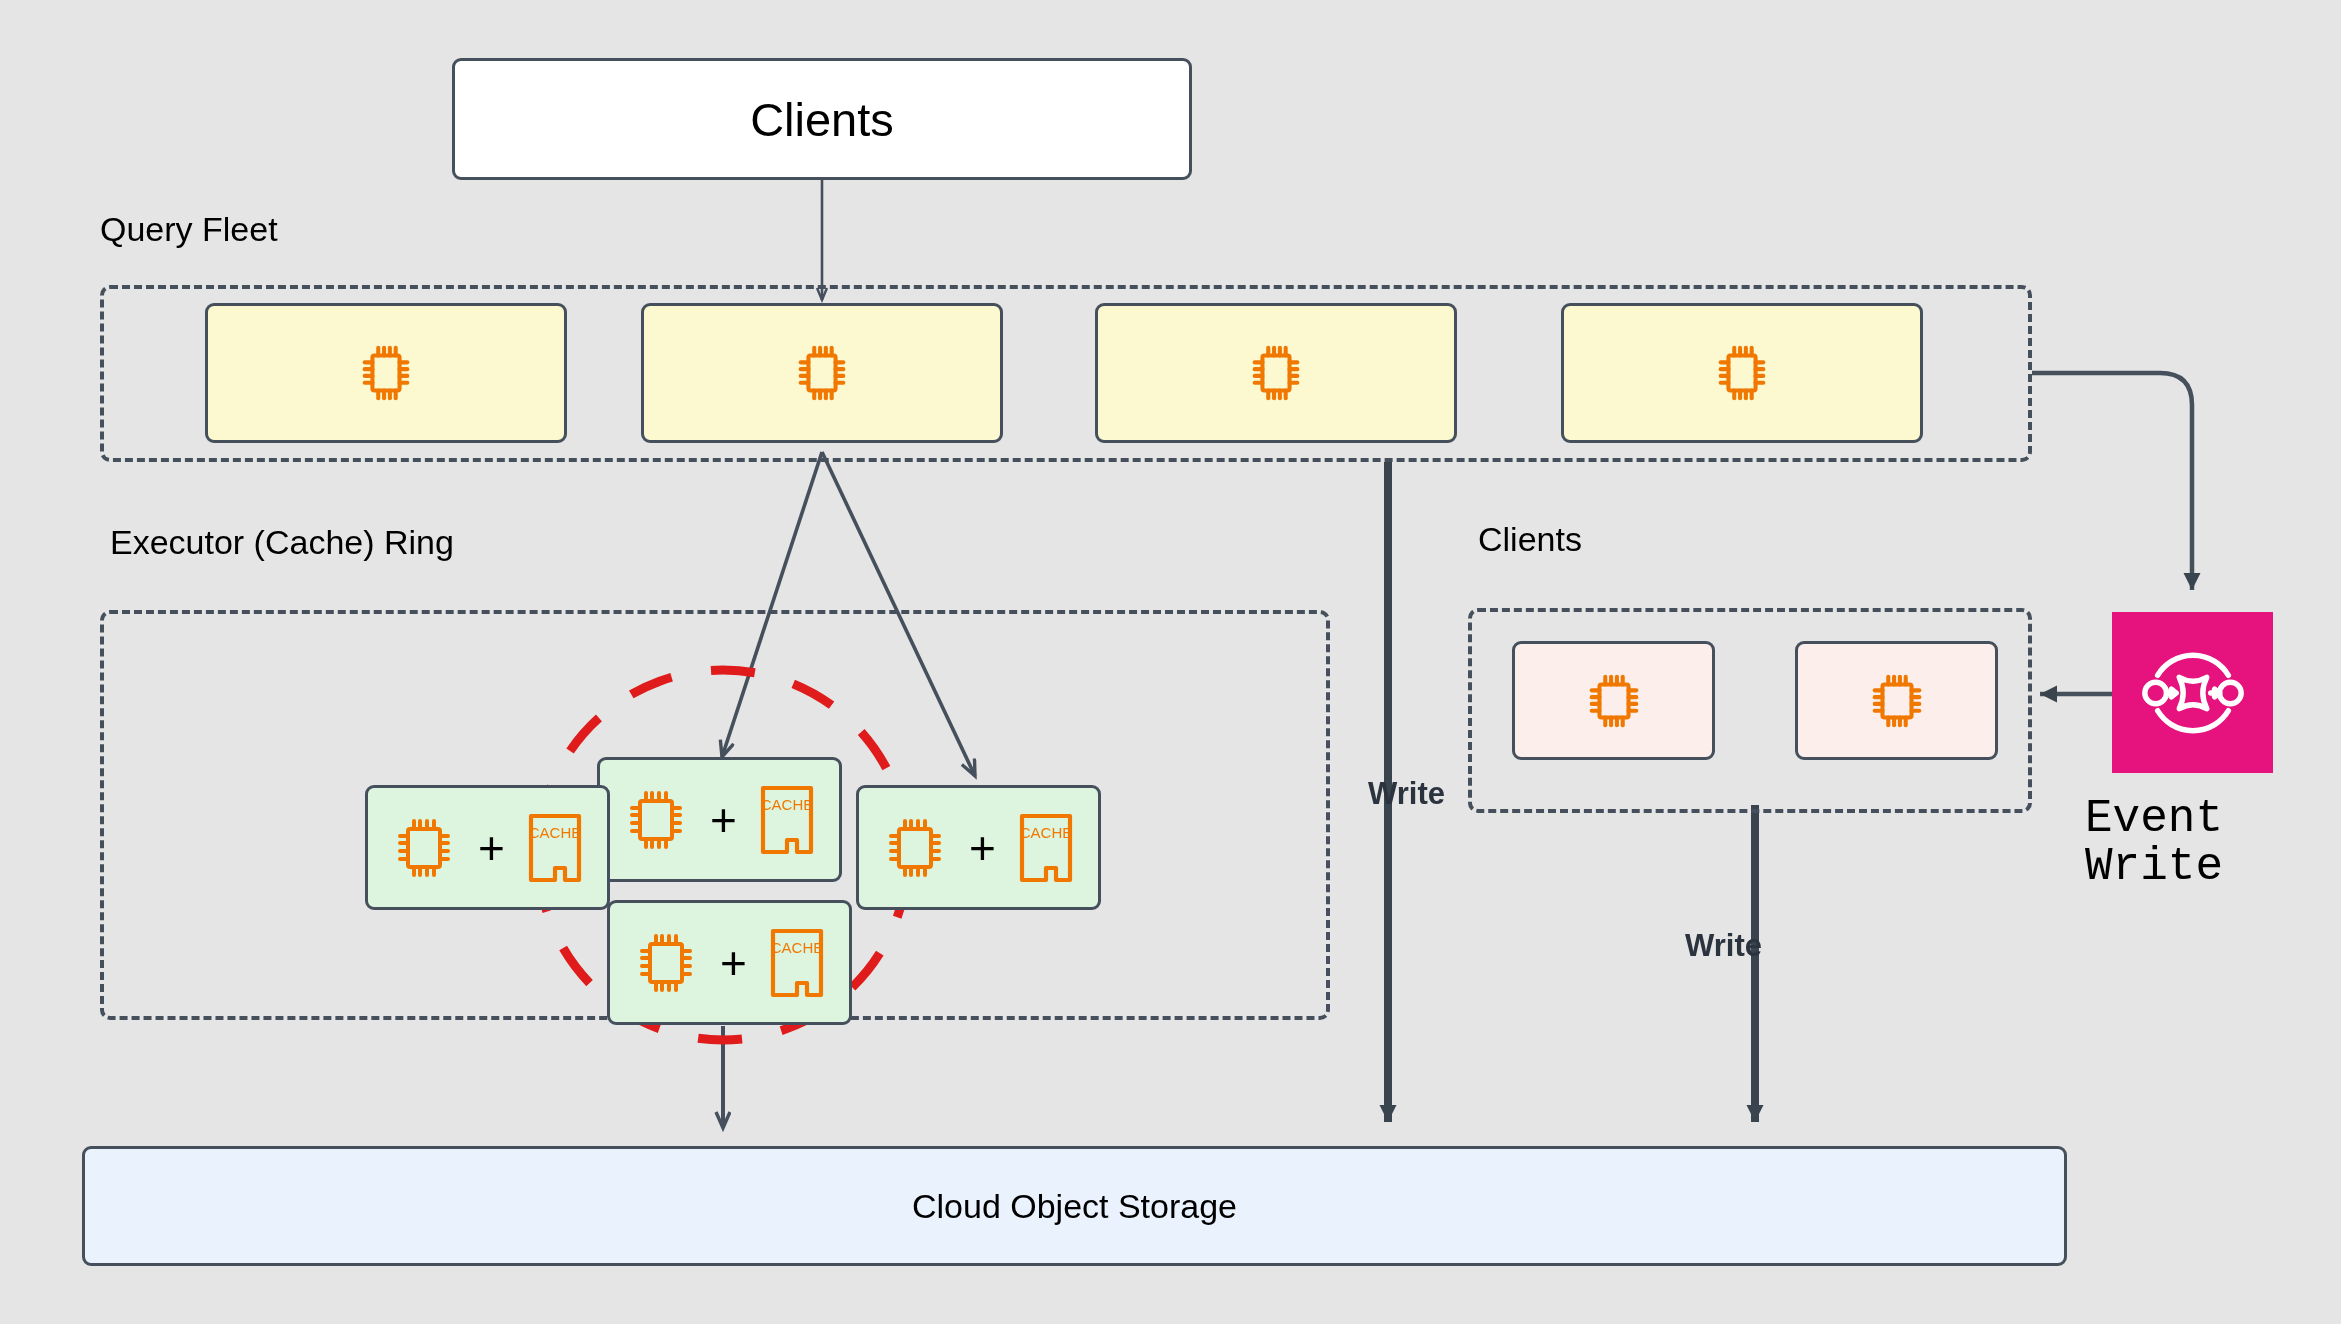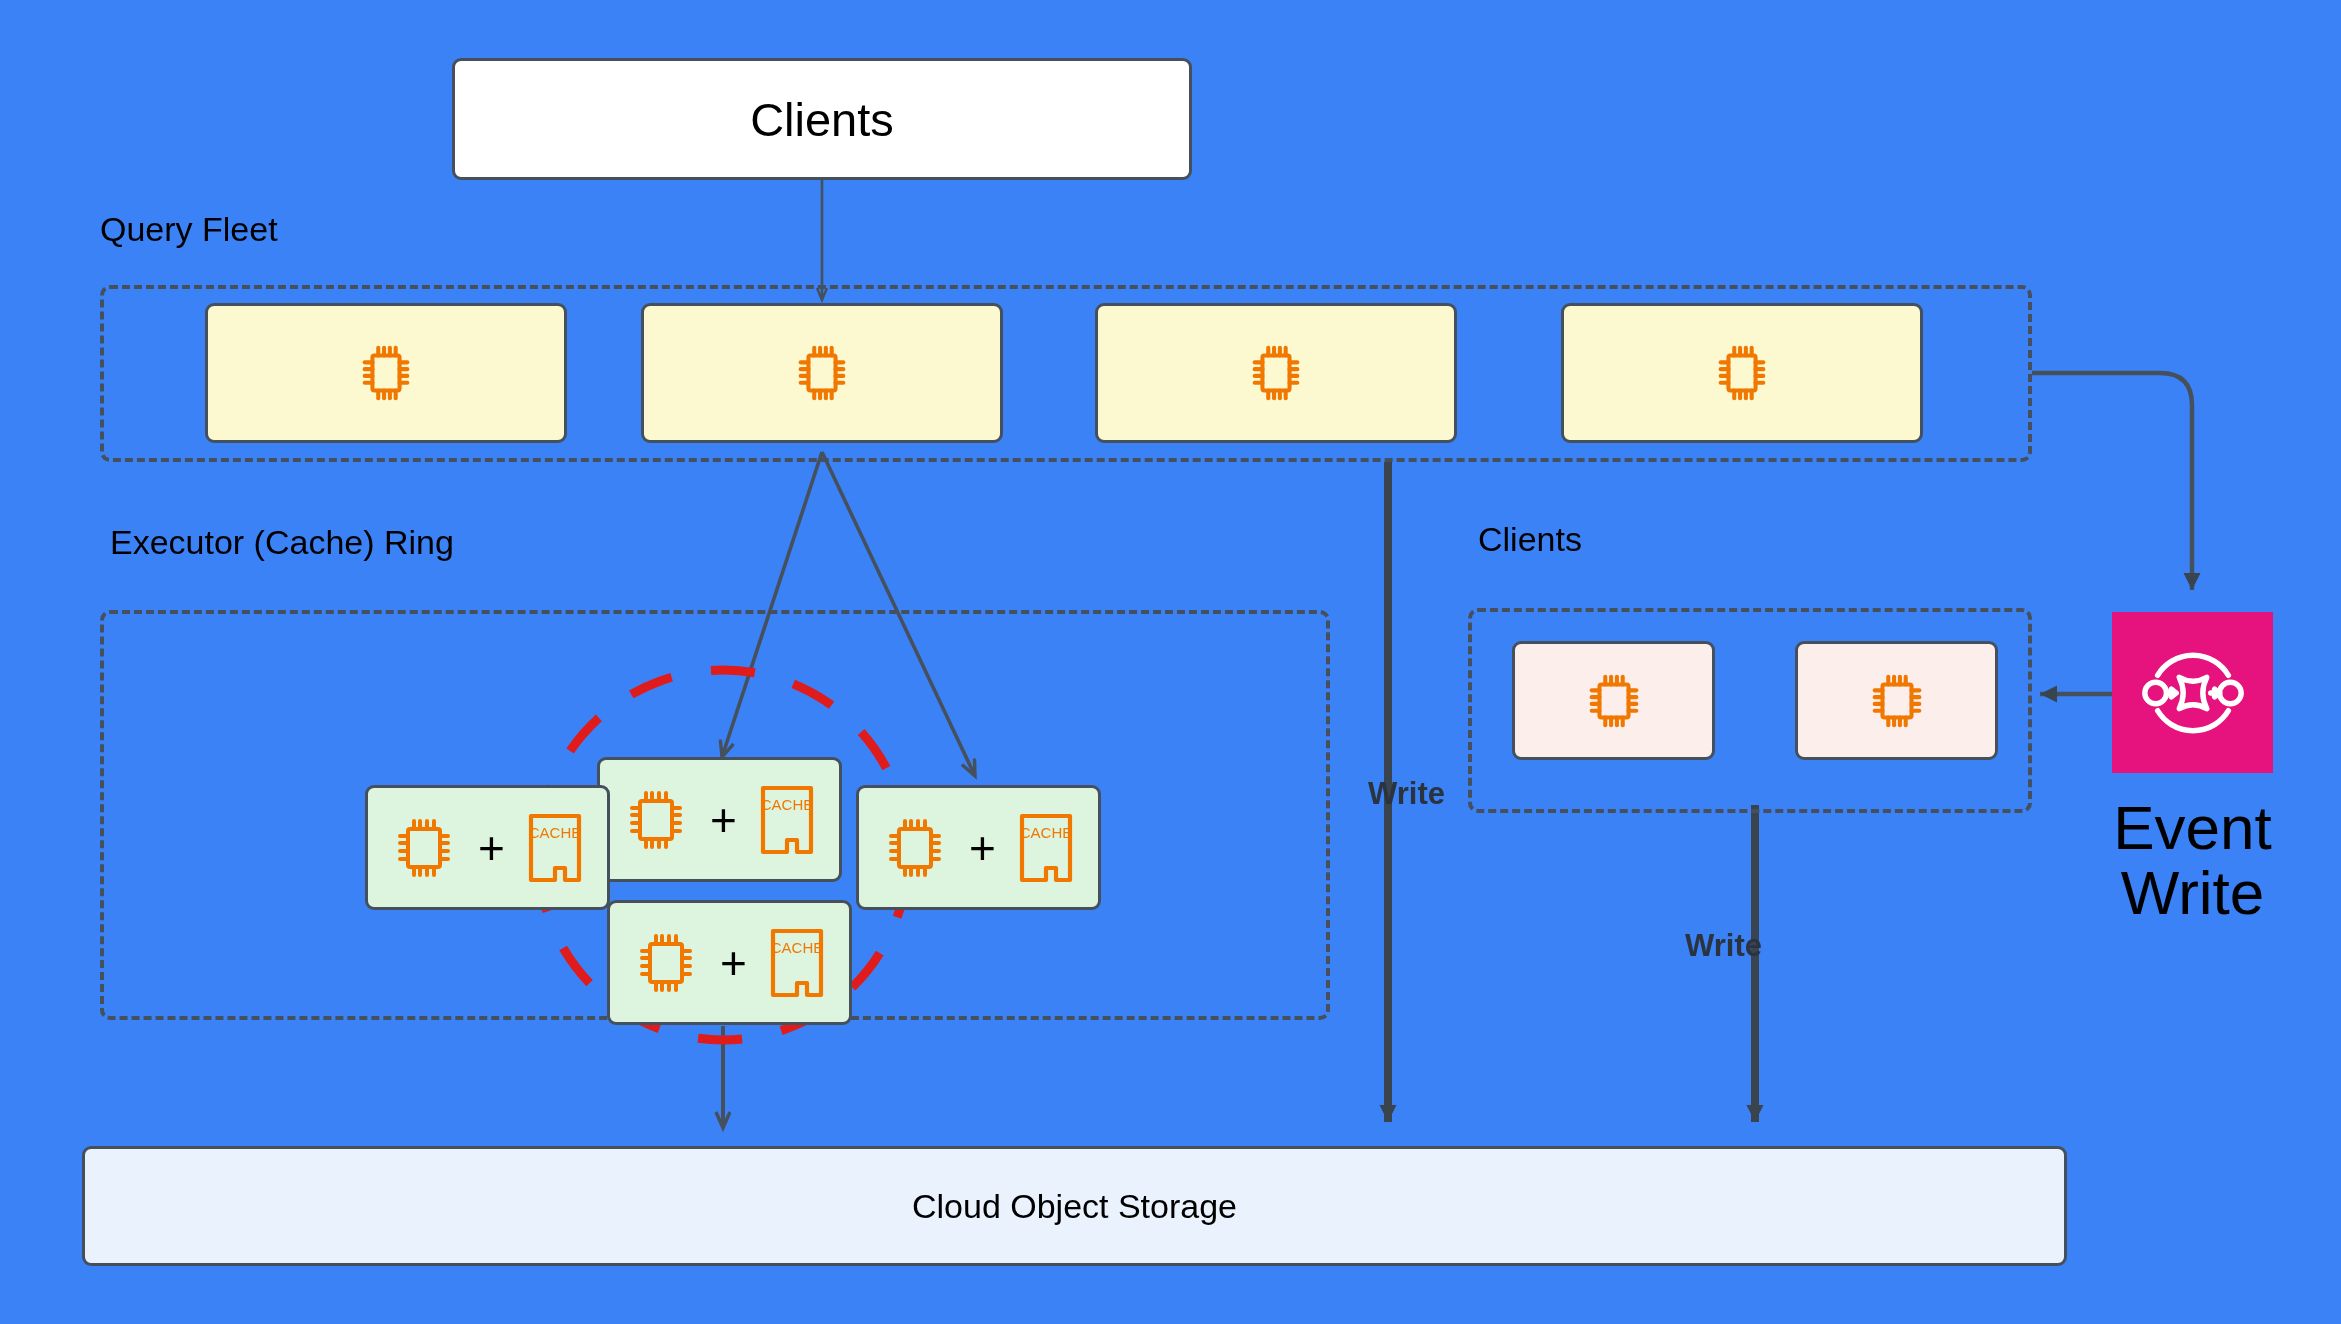"Clients" #canvas { background: #3b82f6 -> #e5e5e5 }
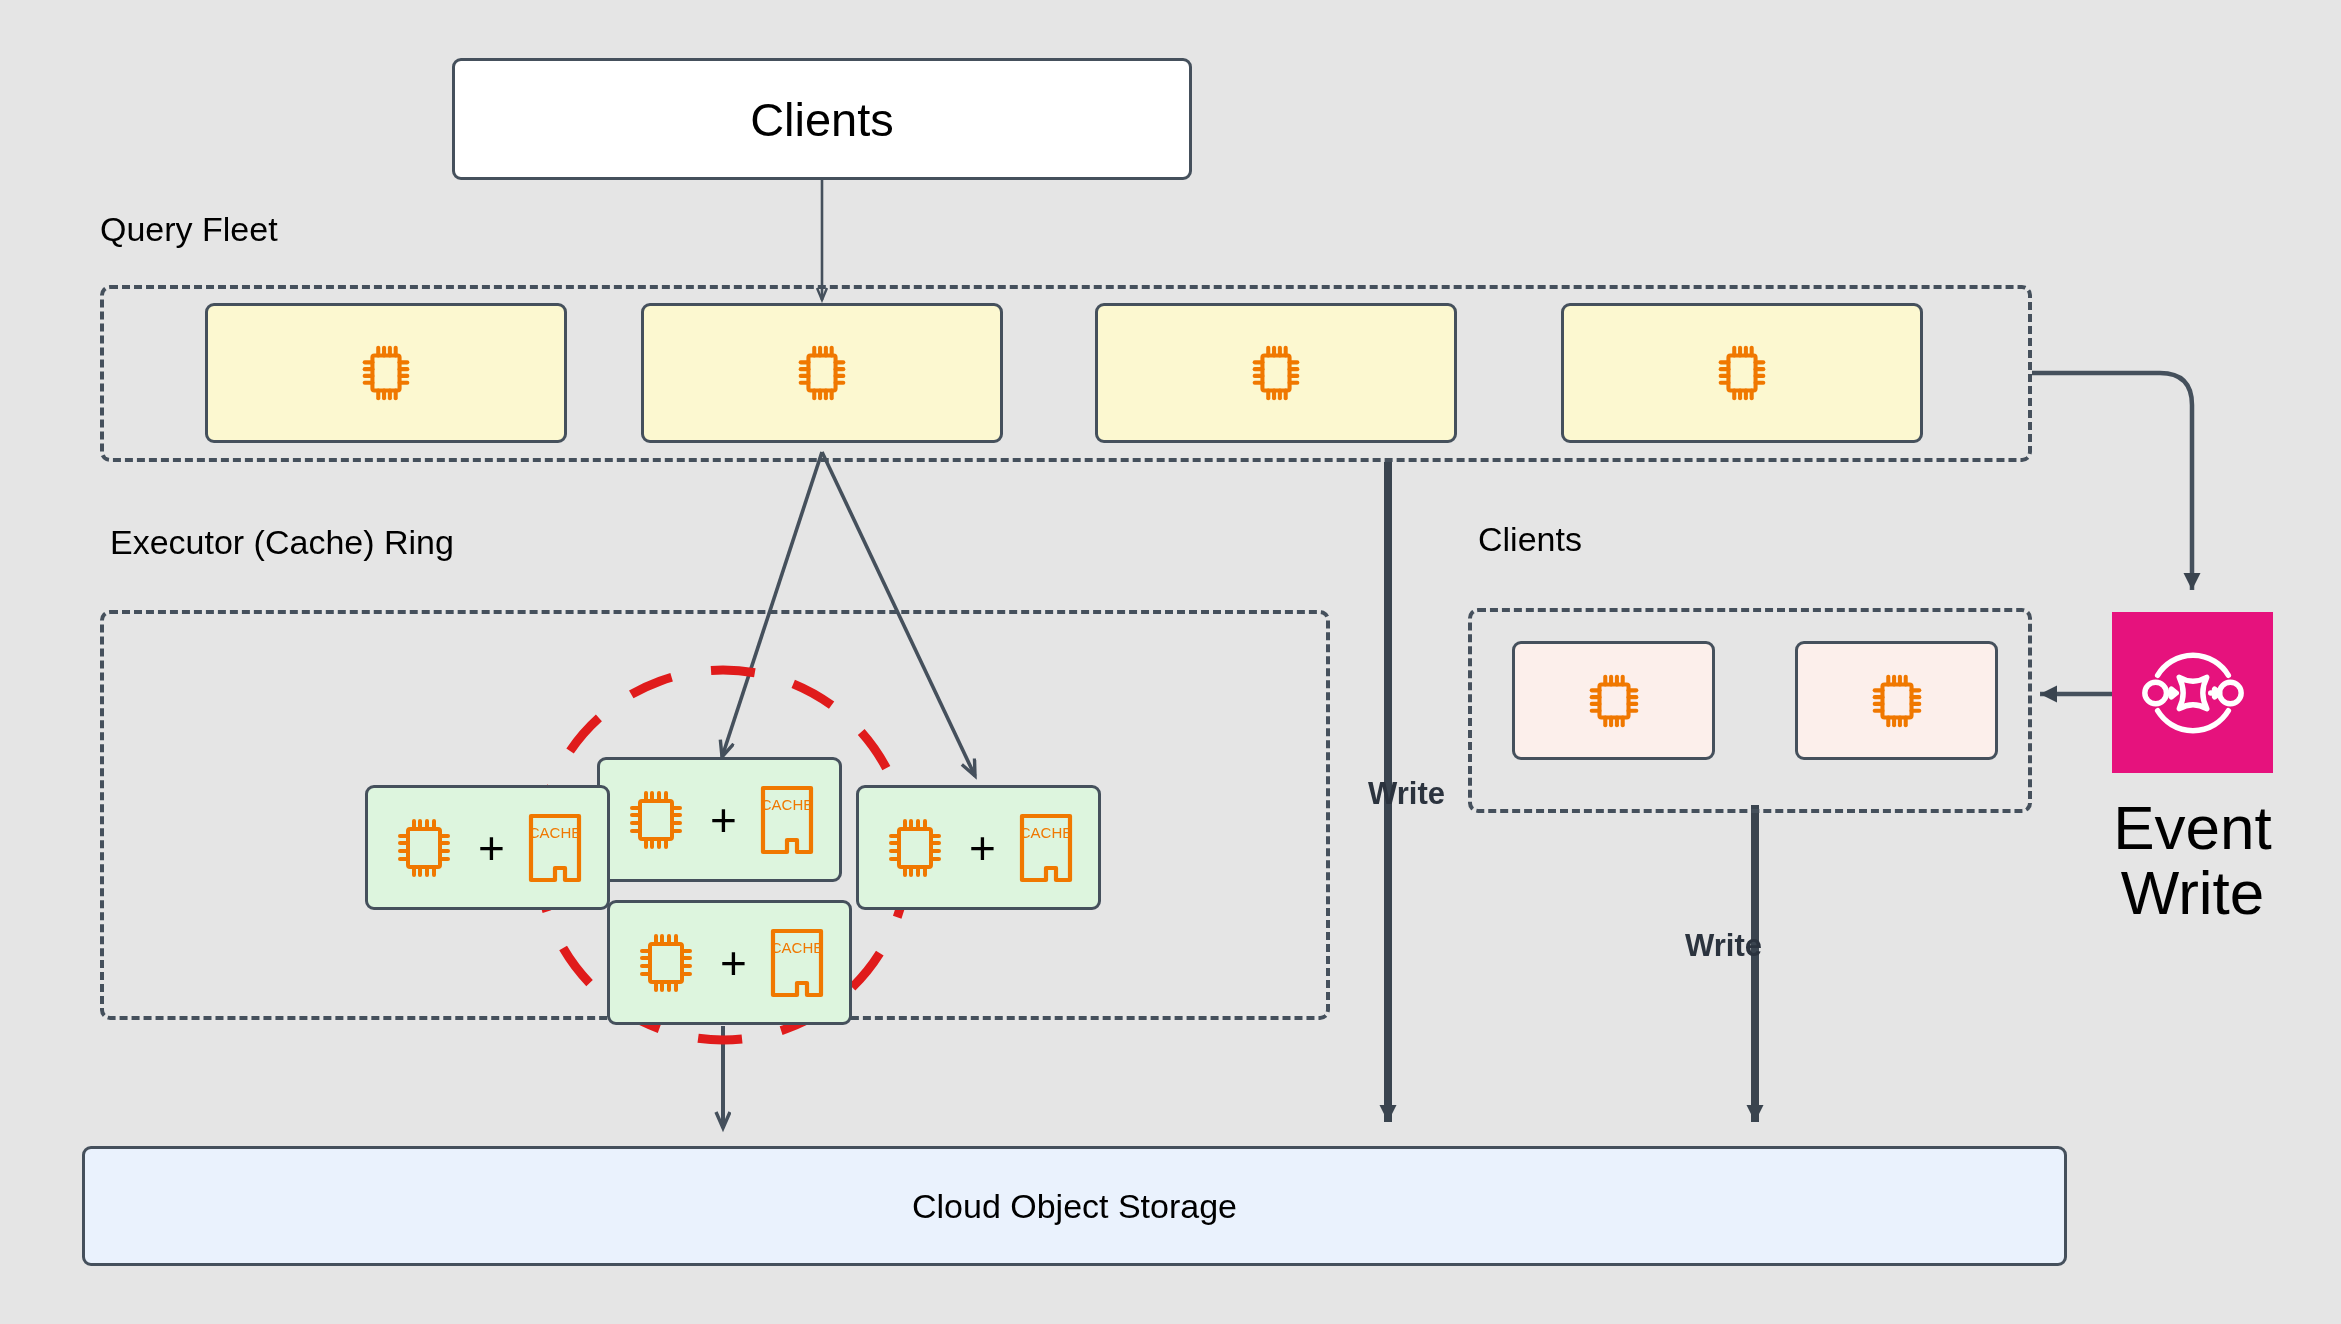"Event" .eq-caption { font-family: Liberation Sans, sans-serif -> Liberation Mono, monospace; font-size: 62px -> 46px; text-align: center -> left }
